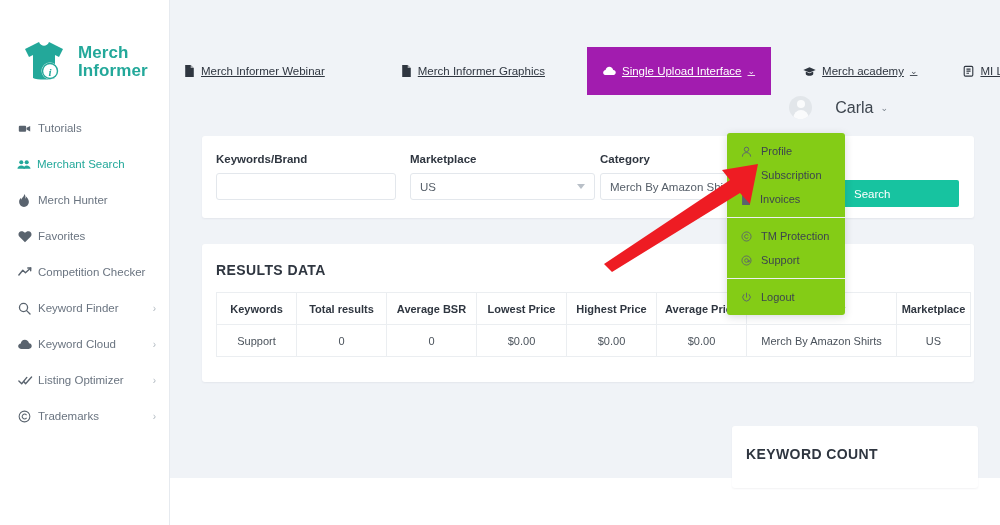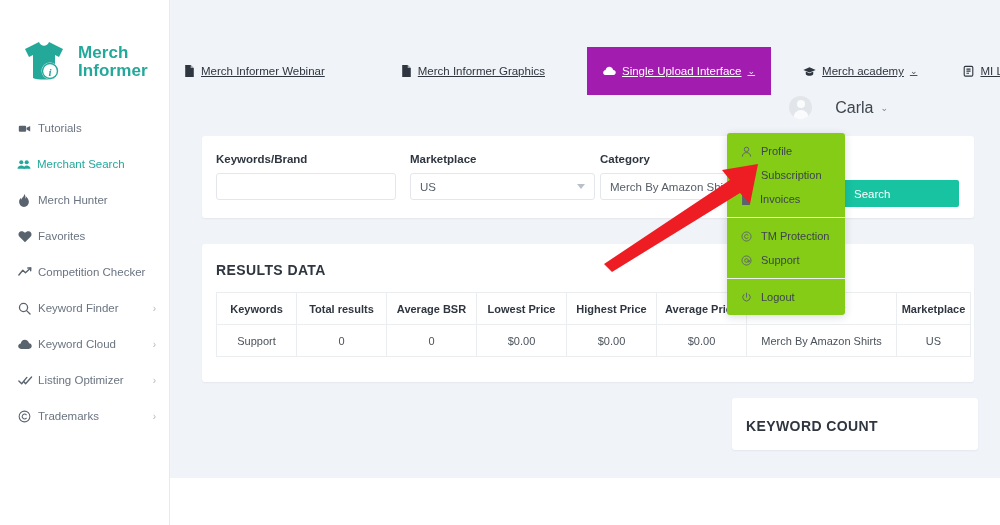"KEYWORD COUNT" #keyword-card { height: 52px -> 62px; top: 398px -> 426px }
